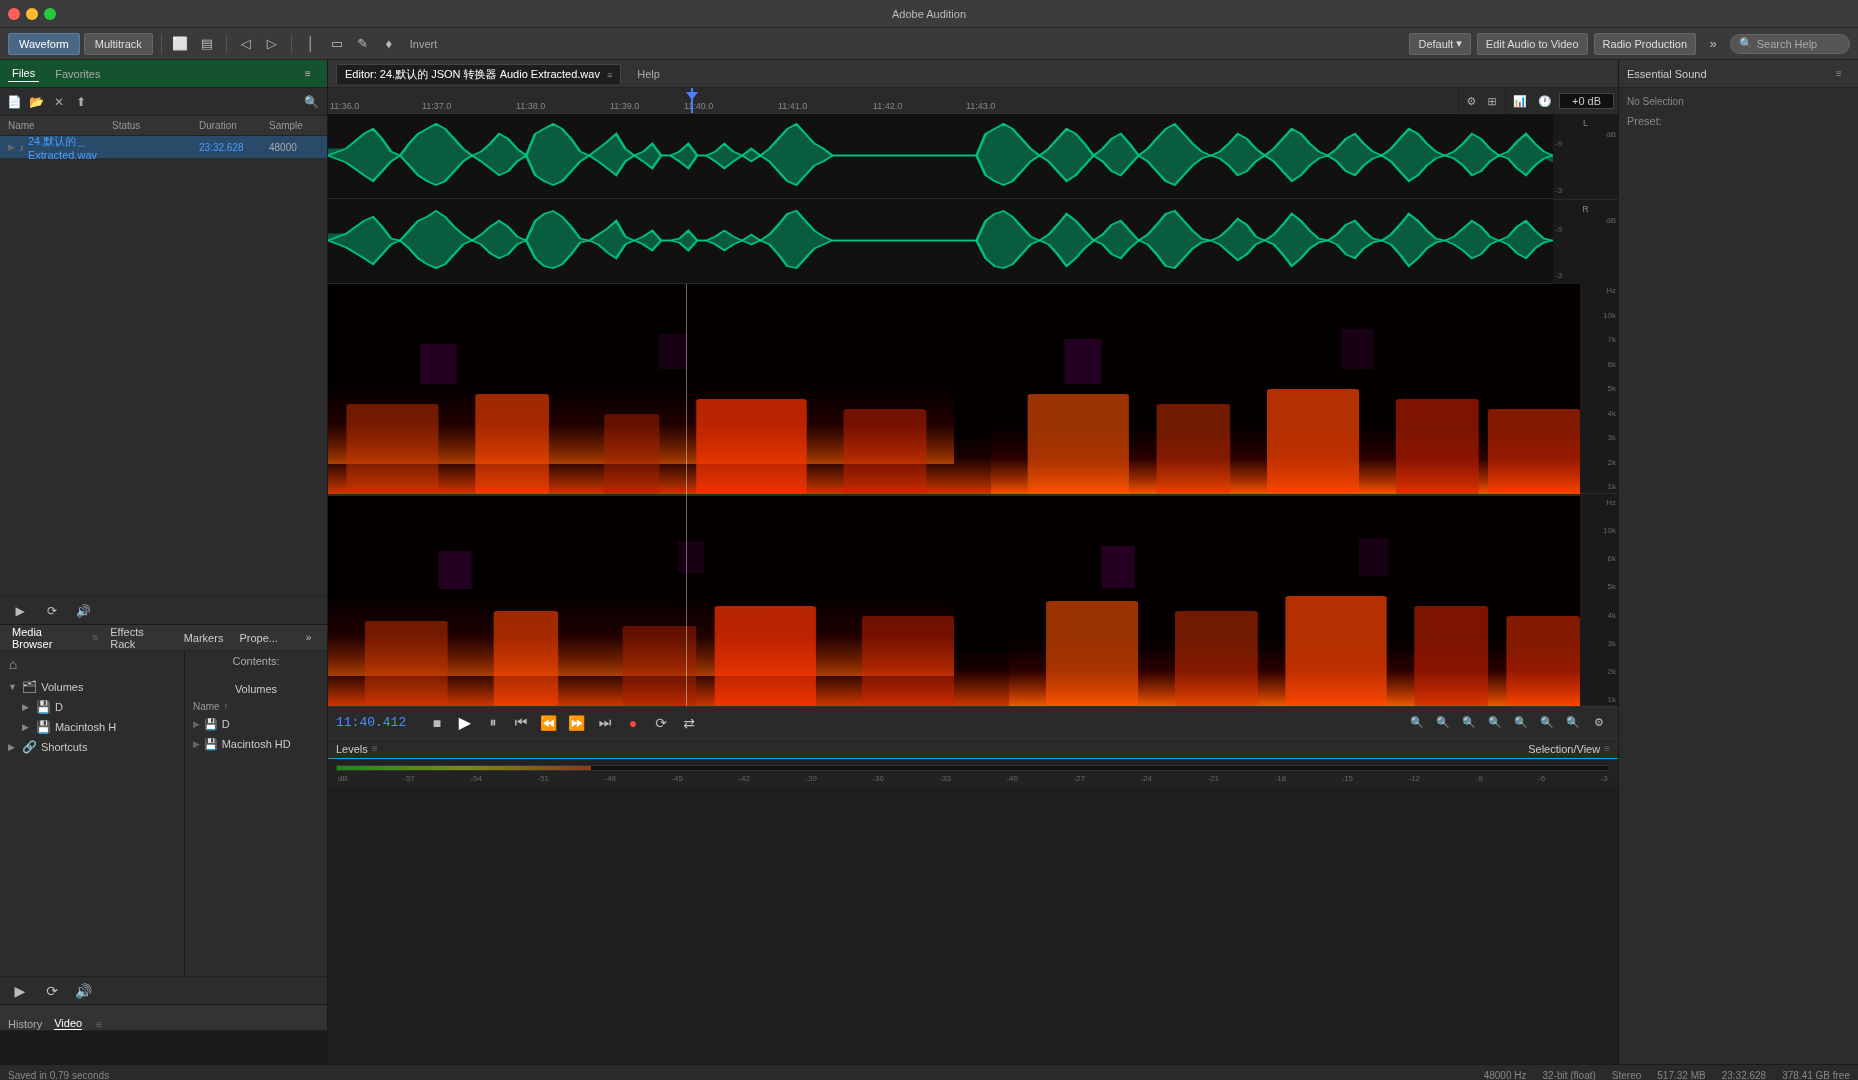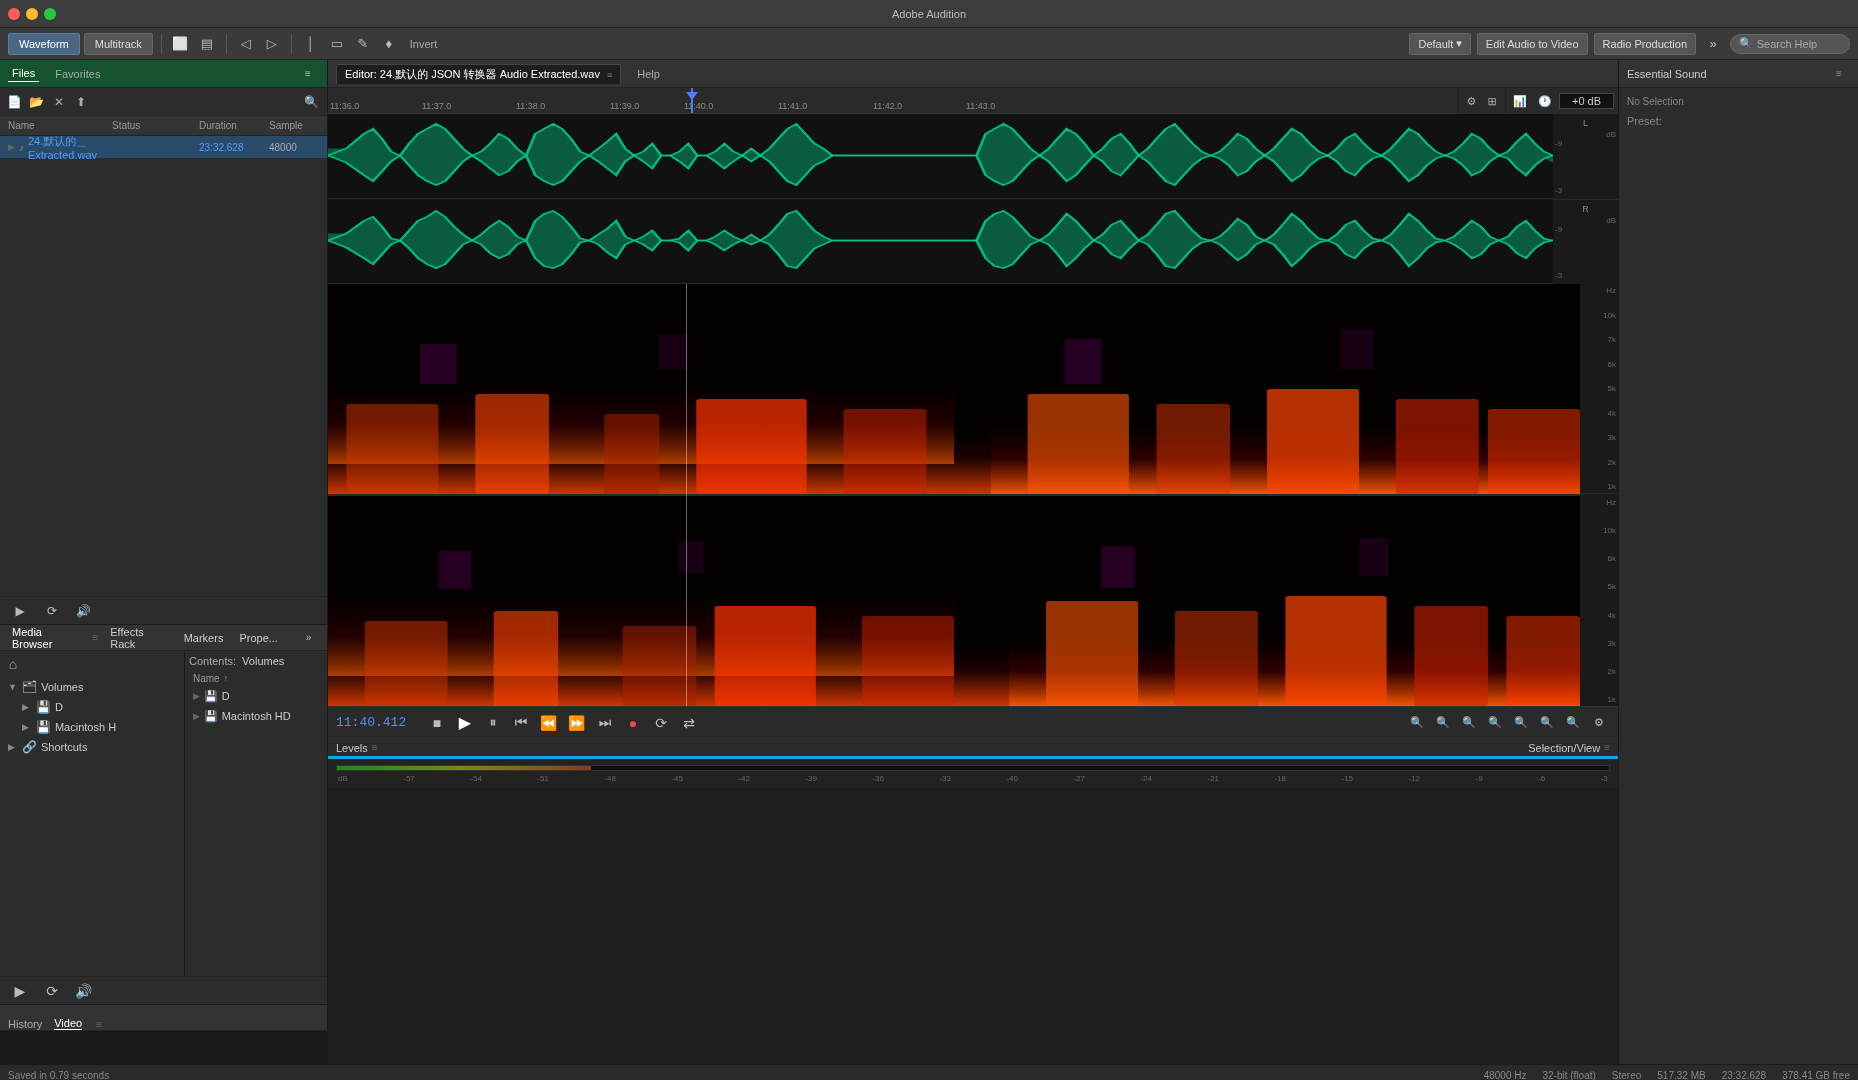"Contents:" #media-content-header { flex-direction: none -> column; gap: 6px -> 16px }
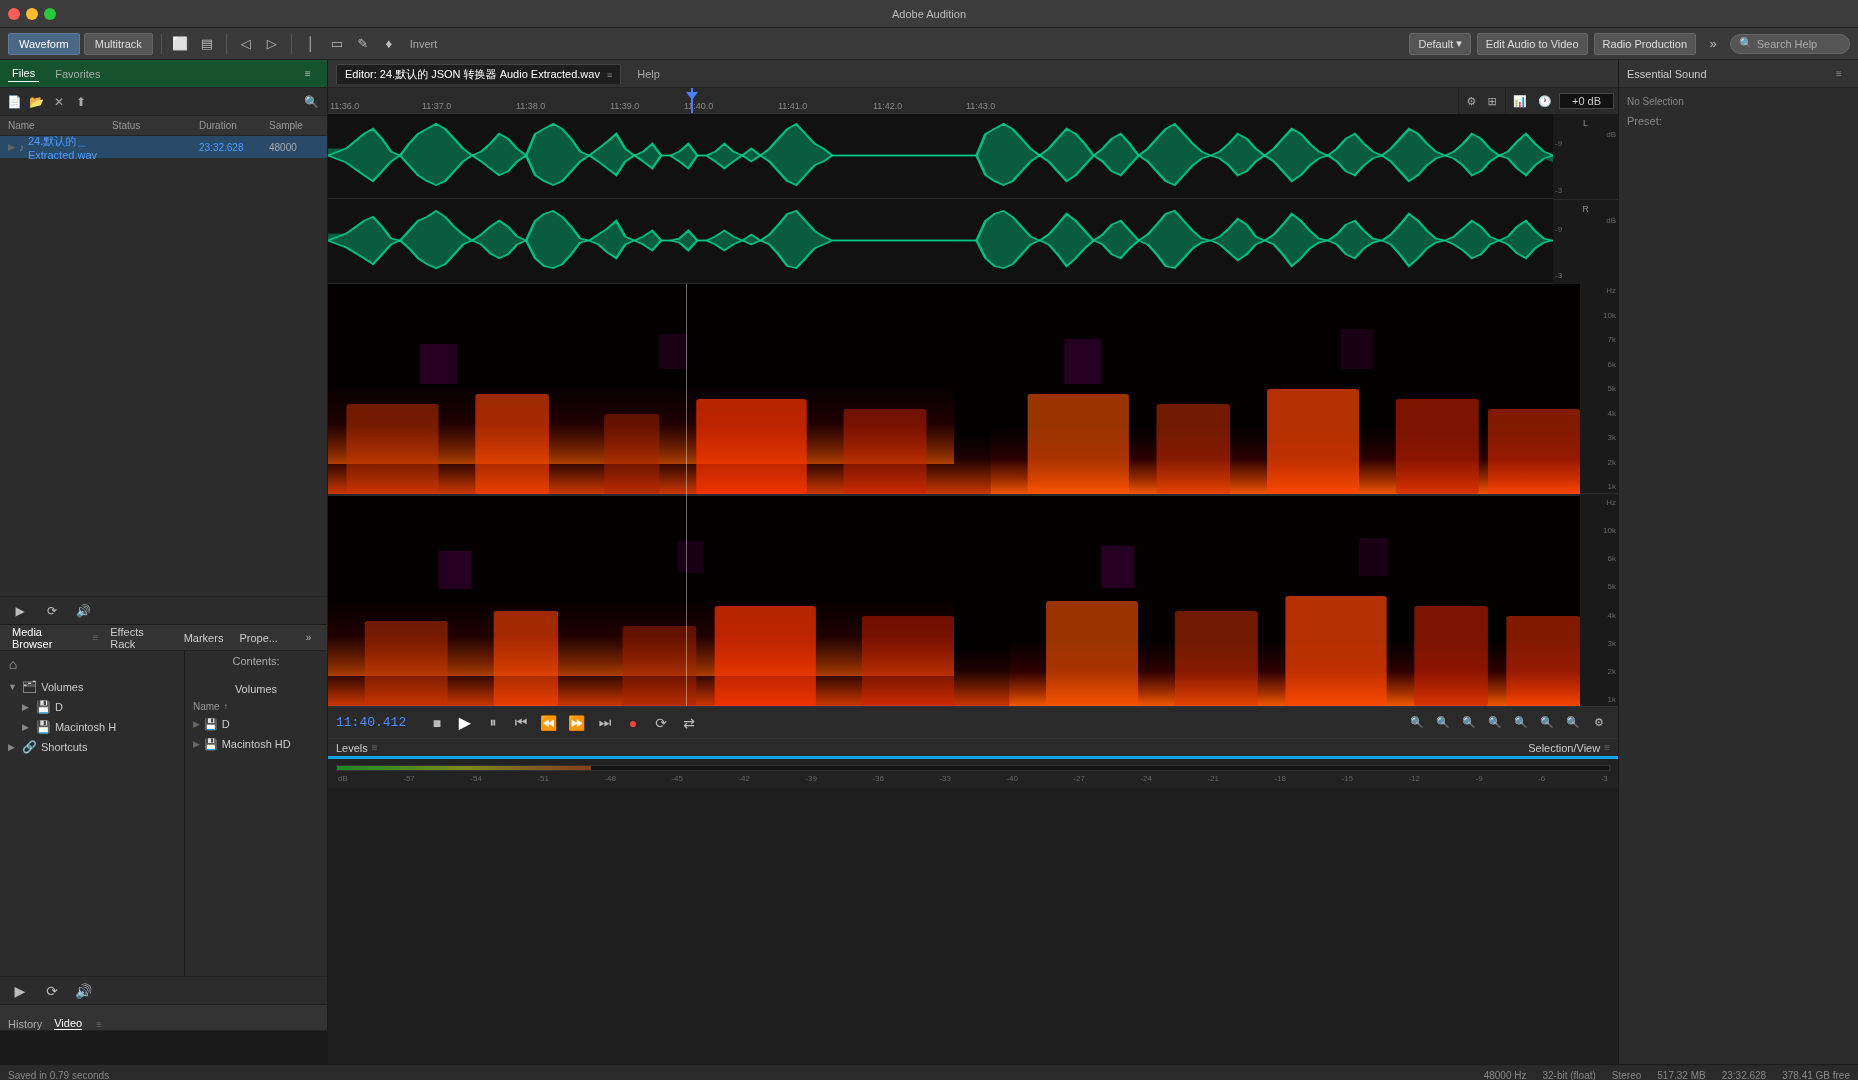"Levels" #levels-header { border-bottom: 3px solid #0ea5e9 -> 1px solid #0ea5e9 }
